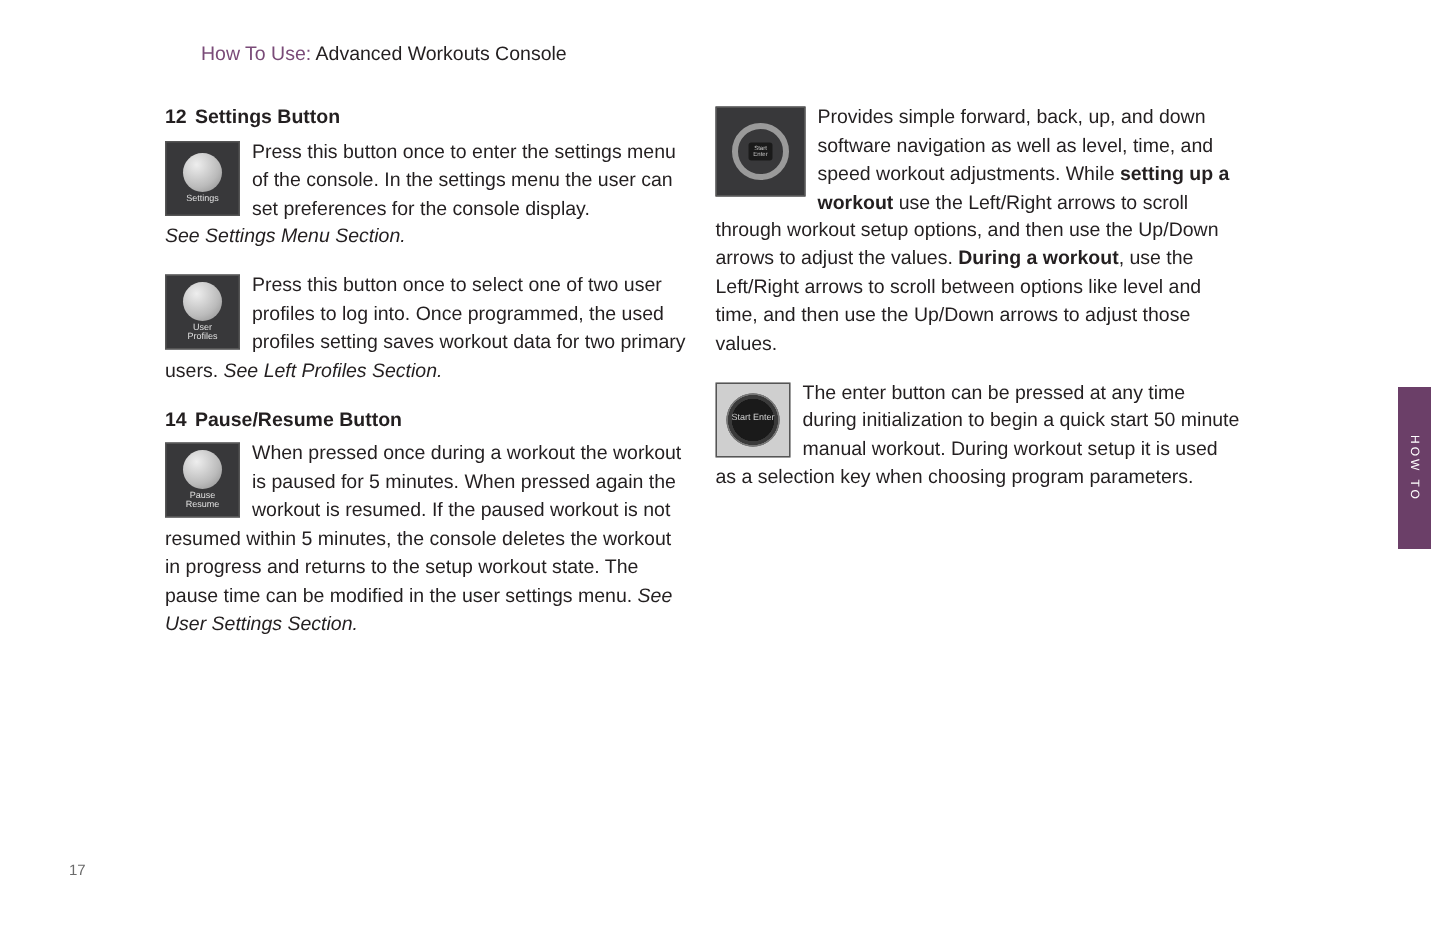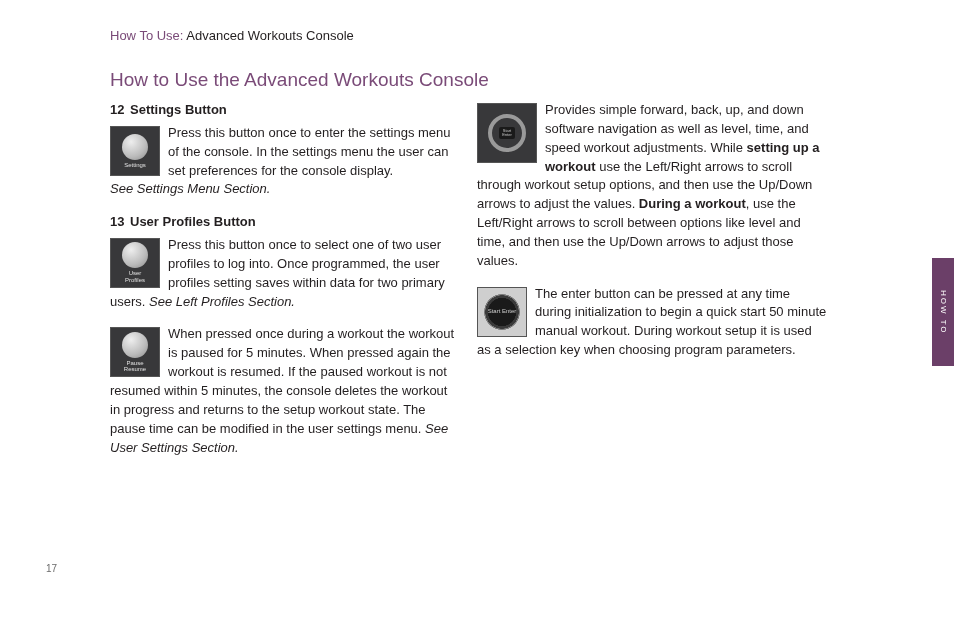"How To Use: Advanced Workouts" .header-line { margin-left: 64px -> 88px }
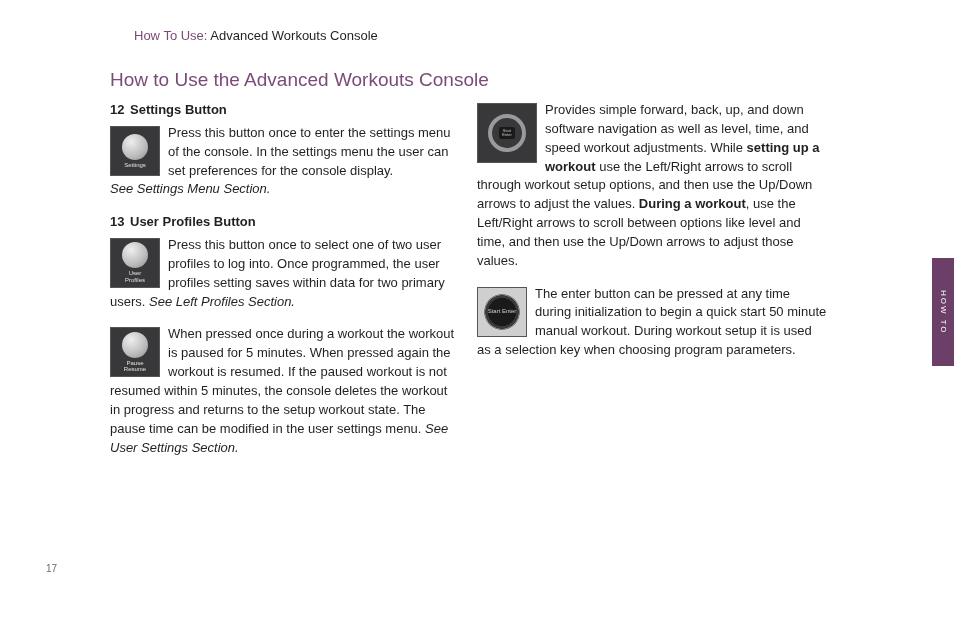"How to Use the Advanced" div.page-title { html: <div>How to Use the Advanced Workouts Console</div> -> none }
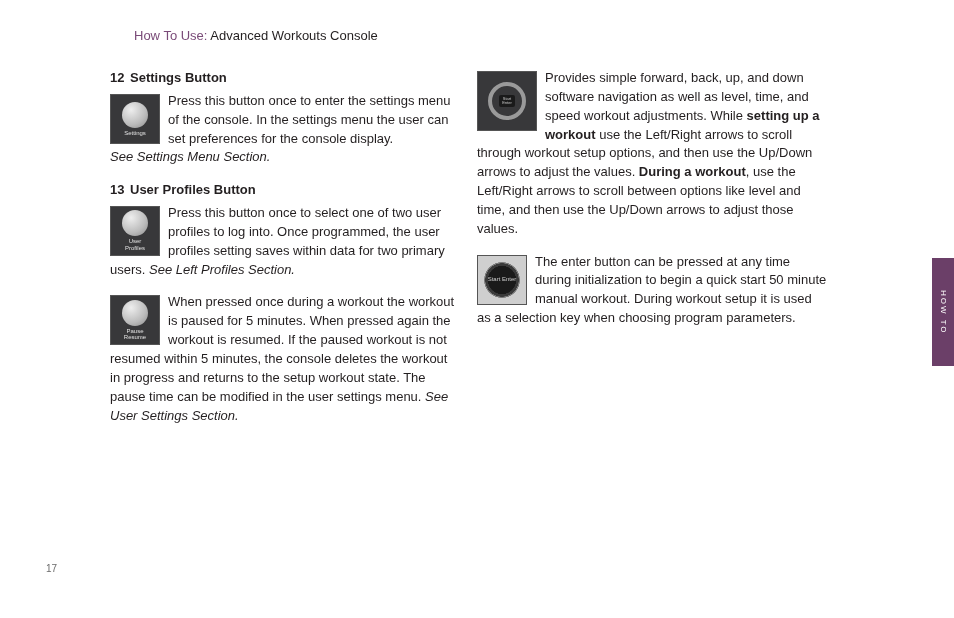"13 User Profiles Button" div.item-head { html: <div> <span>13</span><span>User Profiles Button</span> </div> -> none }
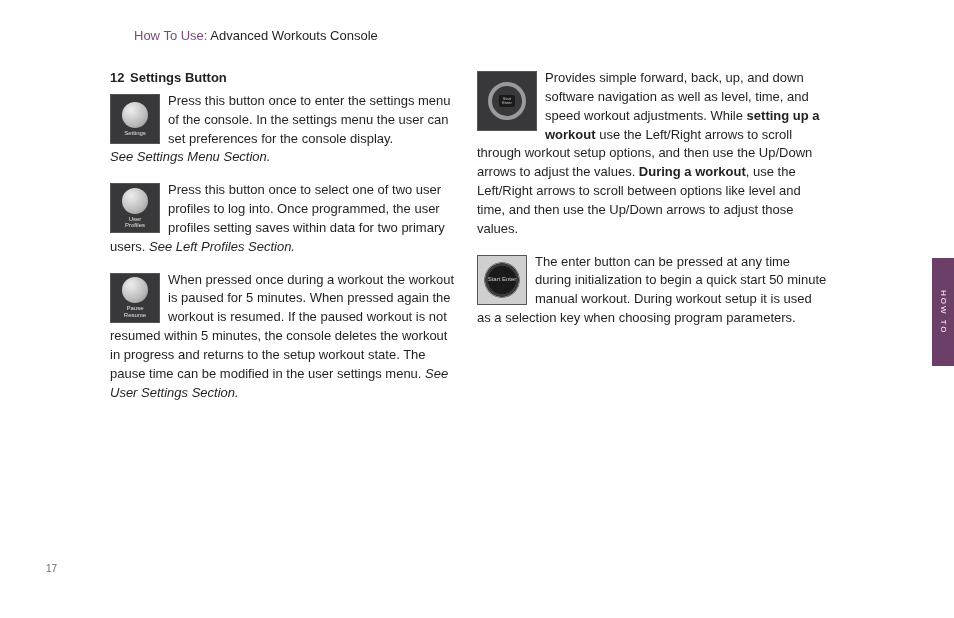"Press this button once to select" span { text: user profiles setting saves within -> used profiles setting saves workout }
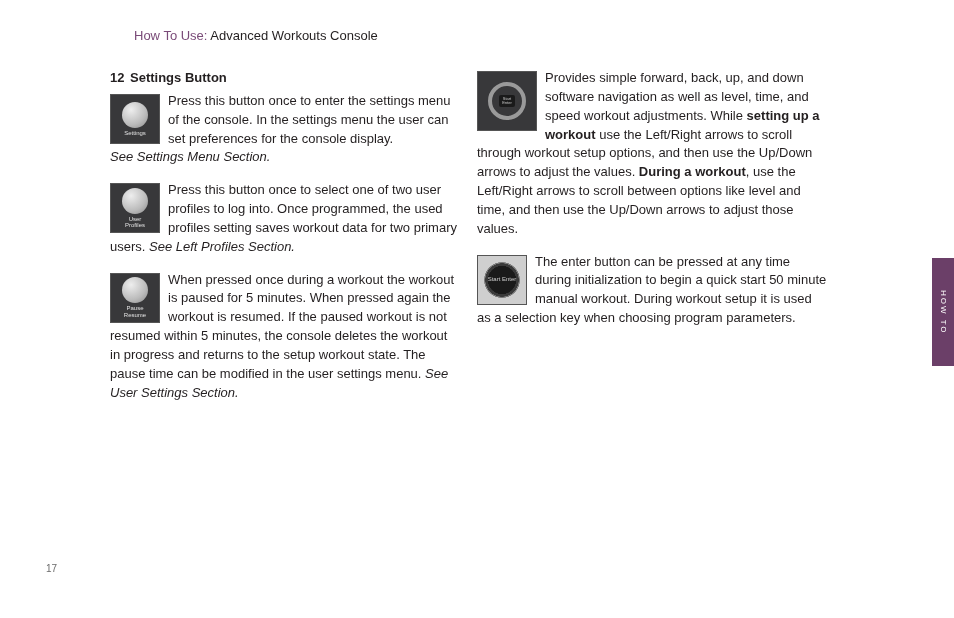"14 Pause/Resume Button" div.item-head { html: none -> <div> <span>14</span><span>Pause/Resume Button</span> </div> }
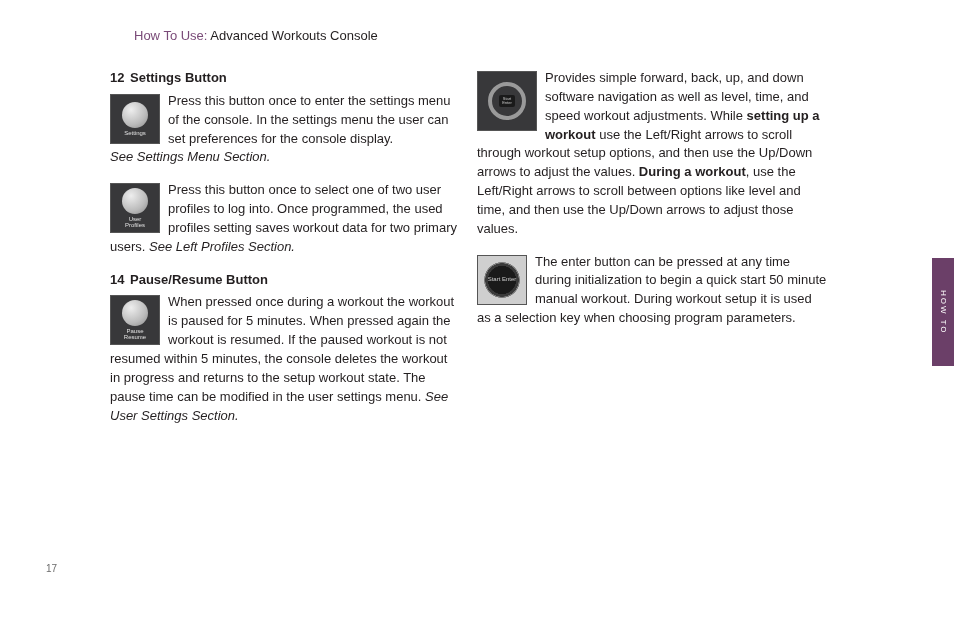"17" .page-num { bottom: 44px -> 32px }
